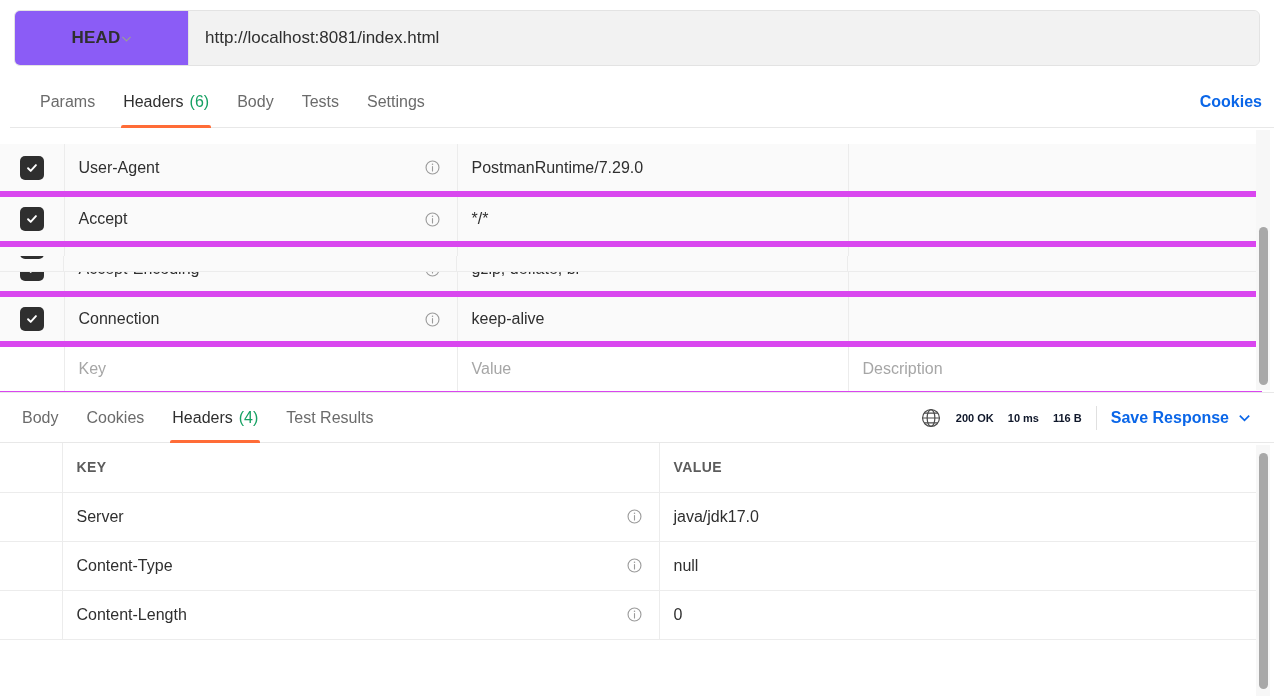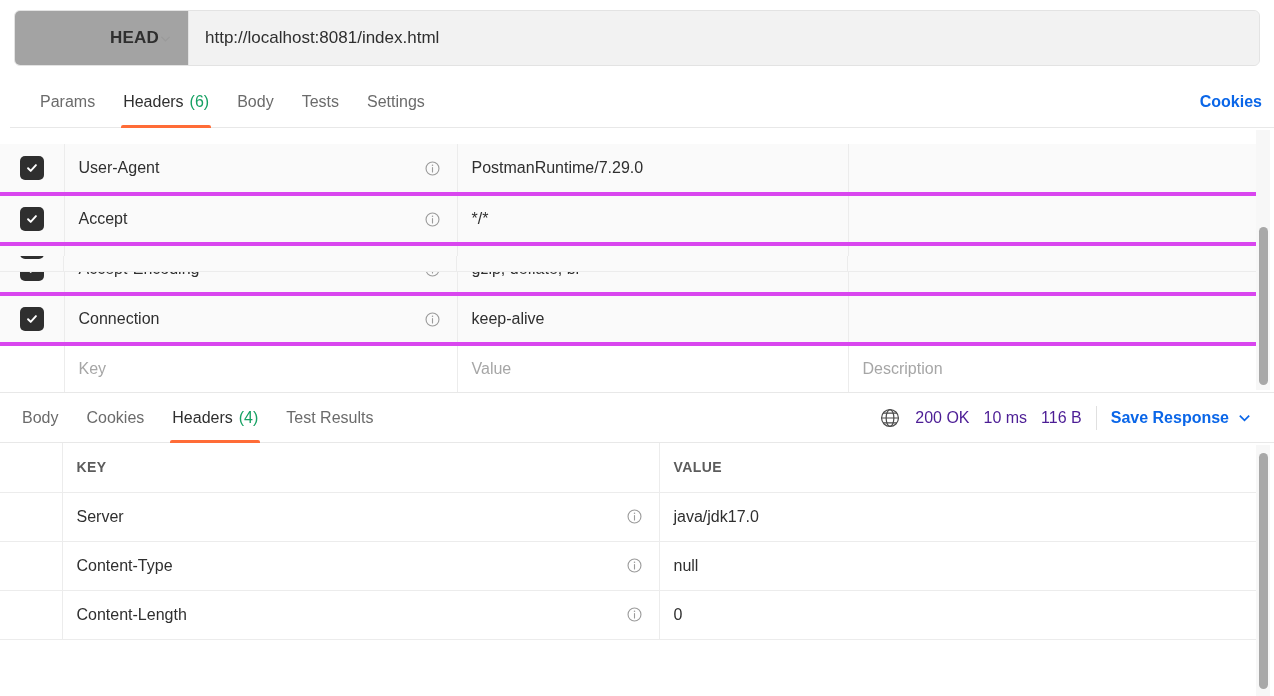"HEAD" .method-select { background: #a3a3a3 -> #8b5cf6; justify-content: flex-end -> center }
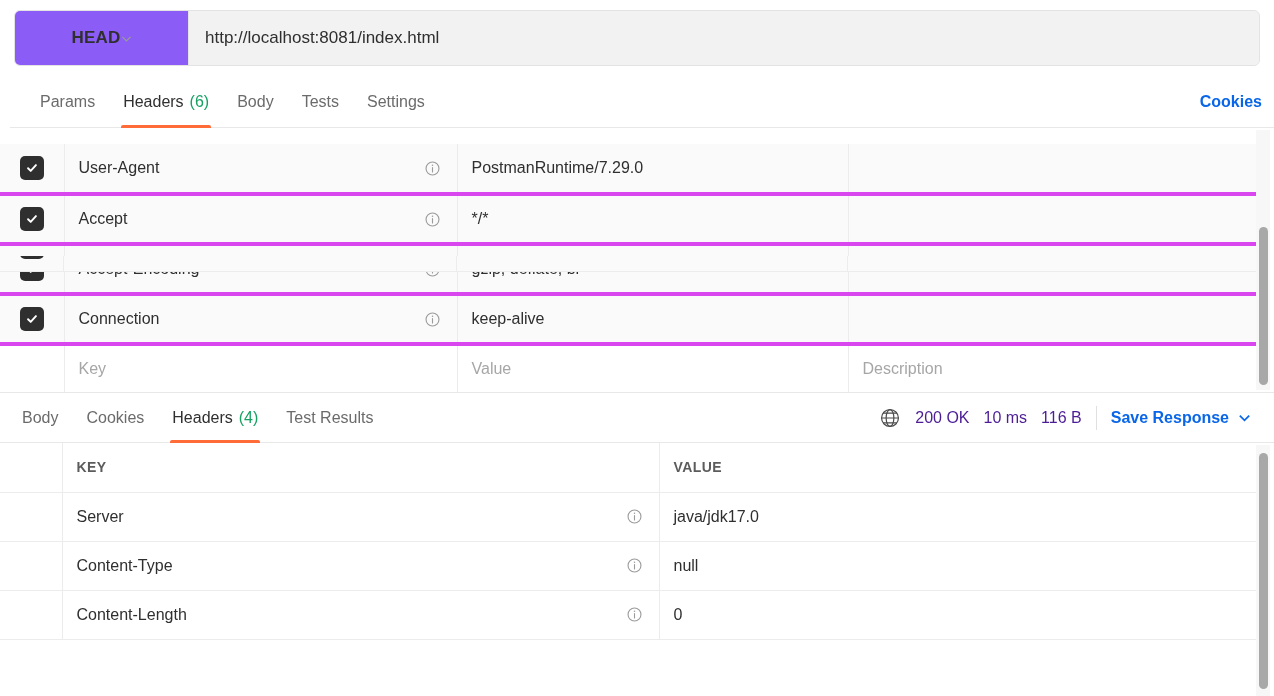"User-Agent" .req-table td { border-bottom: 4px solid #d946ef -> 6px solid #d946ef }
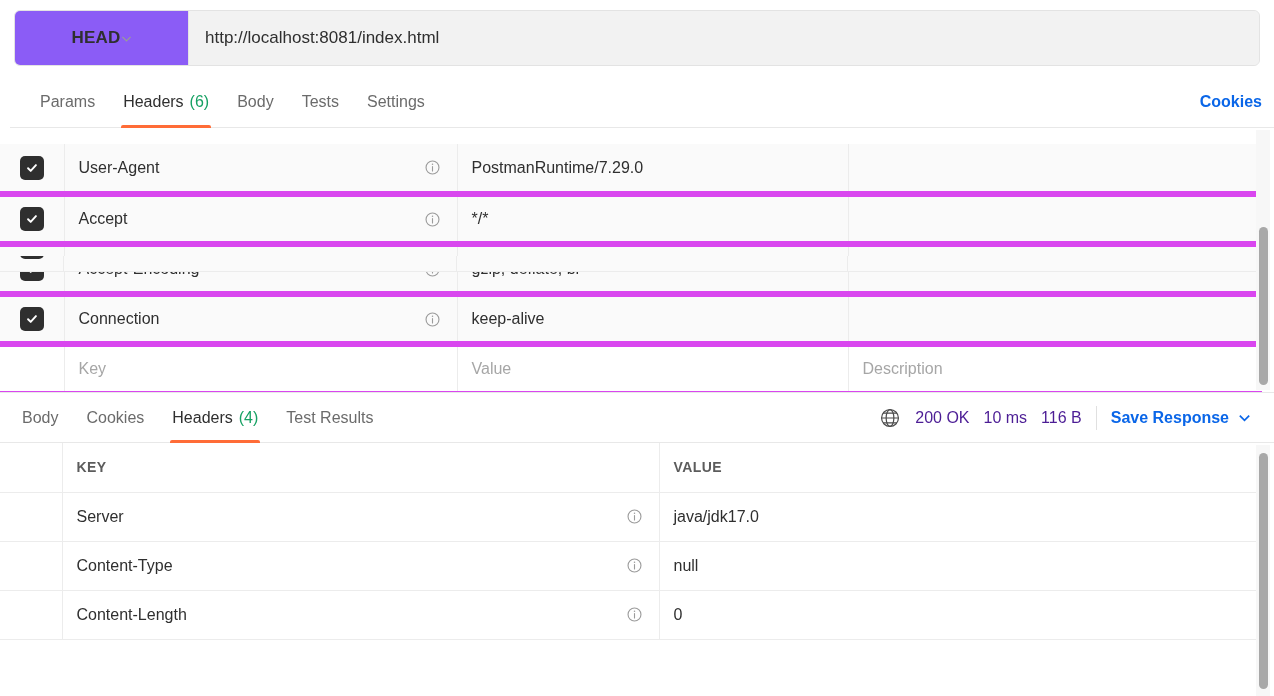"200 OK" .stat { color: #4c1d95 -> #0f172a; font-size: 16px -> 11px; font-weight: 400 -> 700 }
